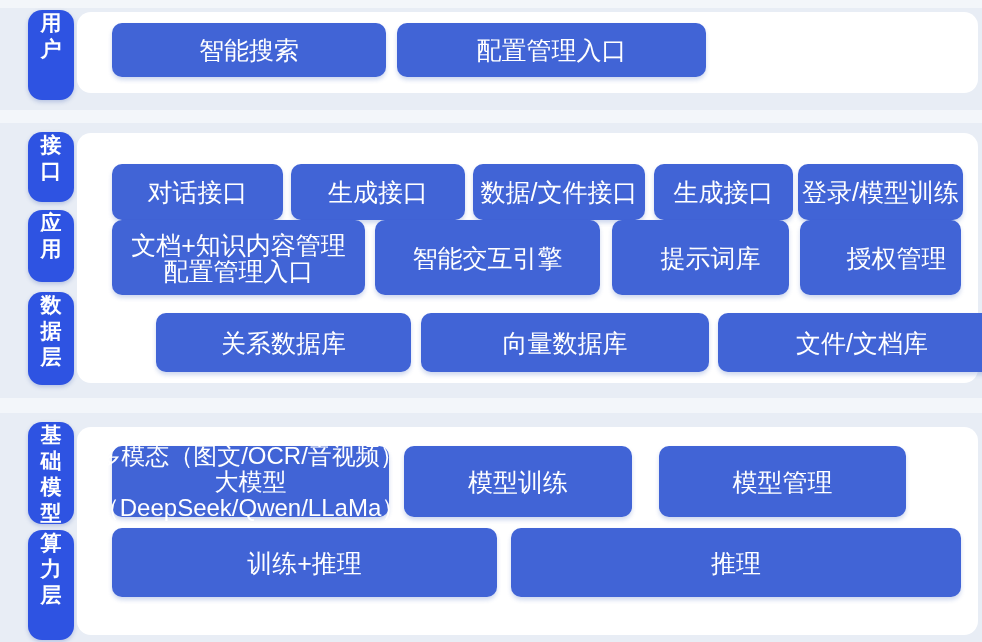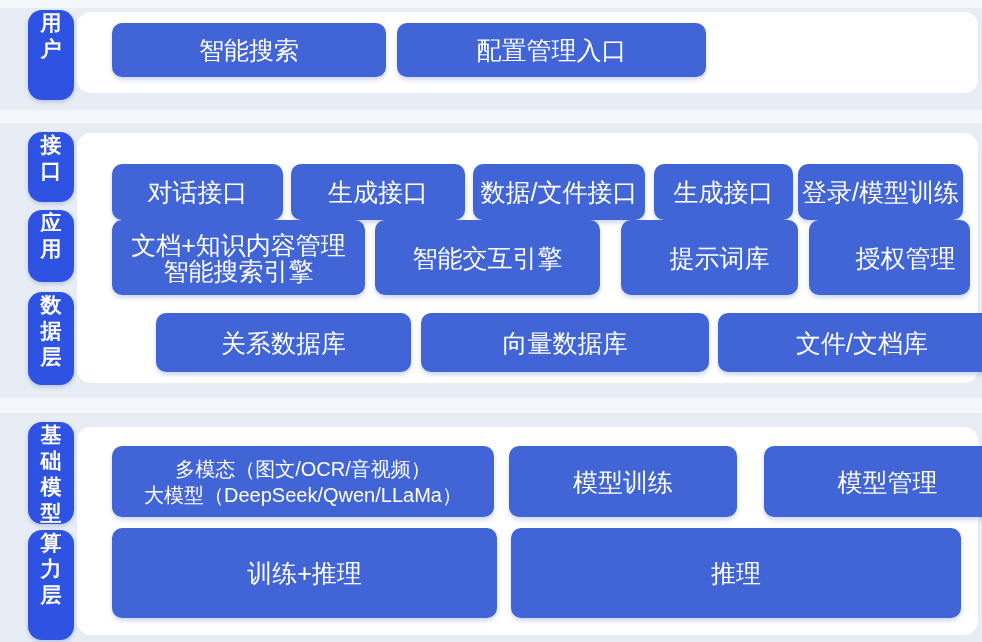"文档+知识内容管理" div.btn { text: 智能搜索引擎 -> 配置管理入口 }
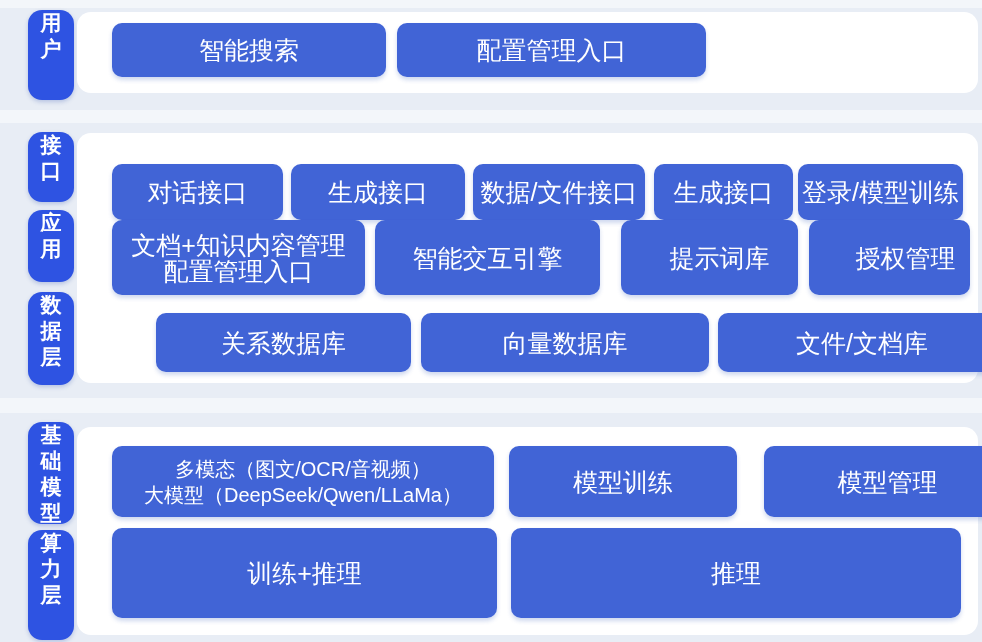"提示词库" .b-prompt { margin-left: 21px -> 12px }
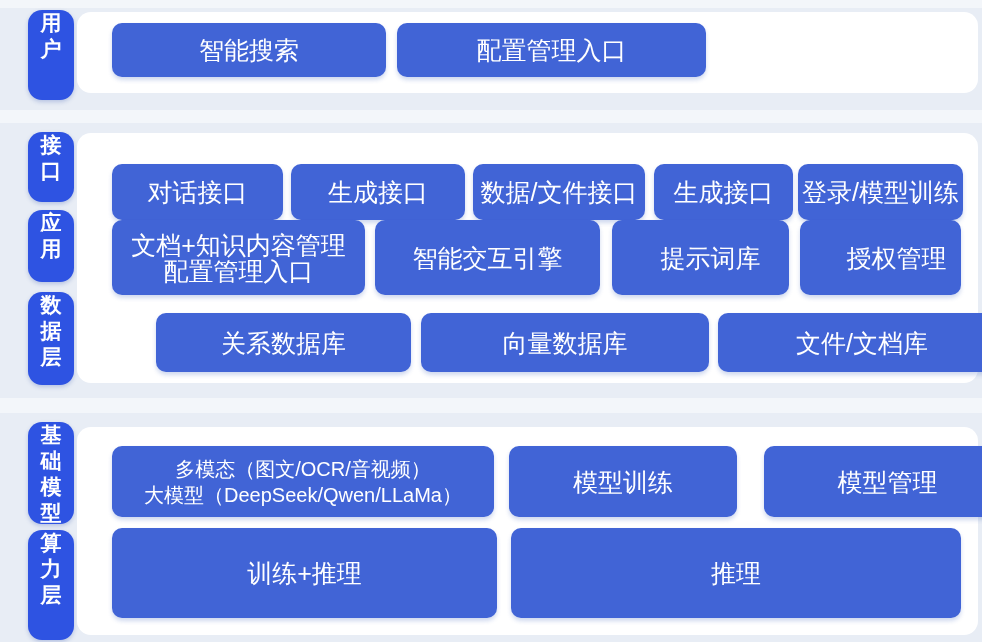"多模态（图文/OCR/音视频）" .b-llm { font-size: 20px -> 24px; width: 382px -> 277px }
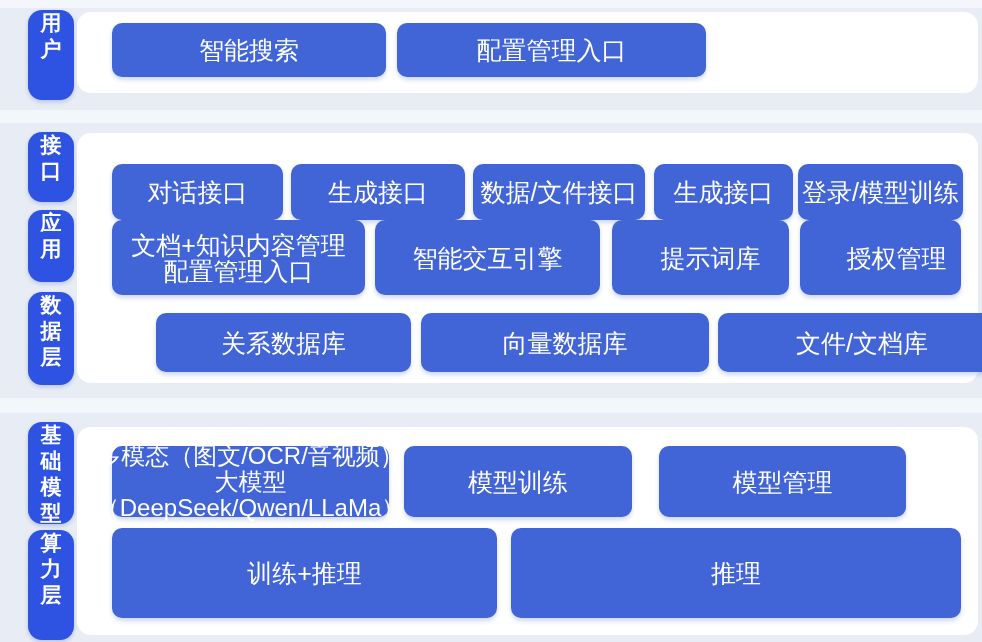"训练+推理" .row-comp { height: 90px -> 69px }
